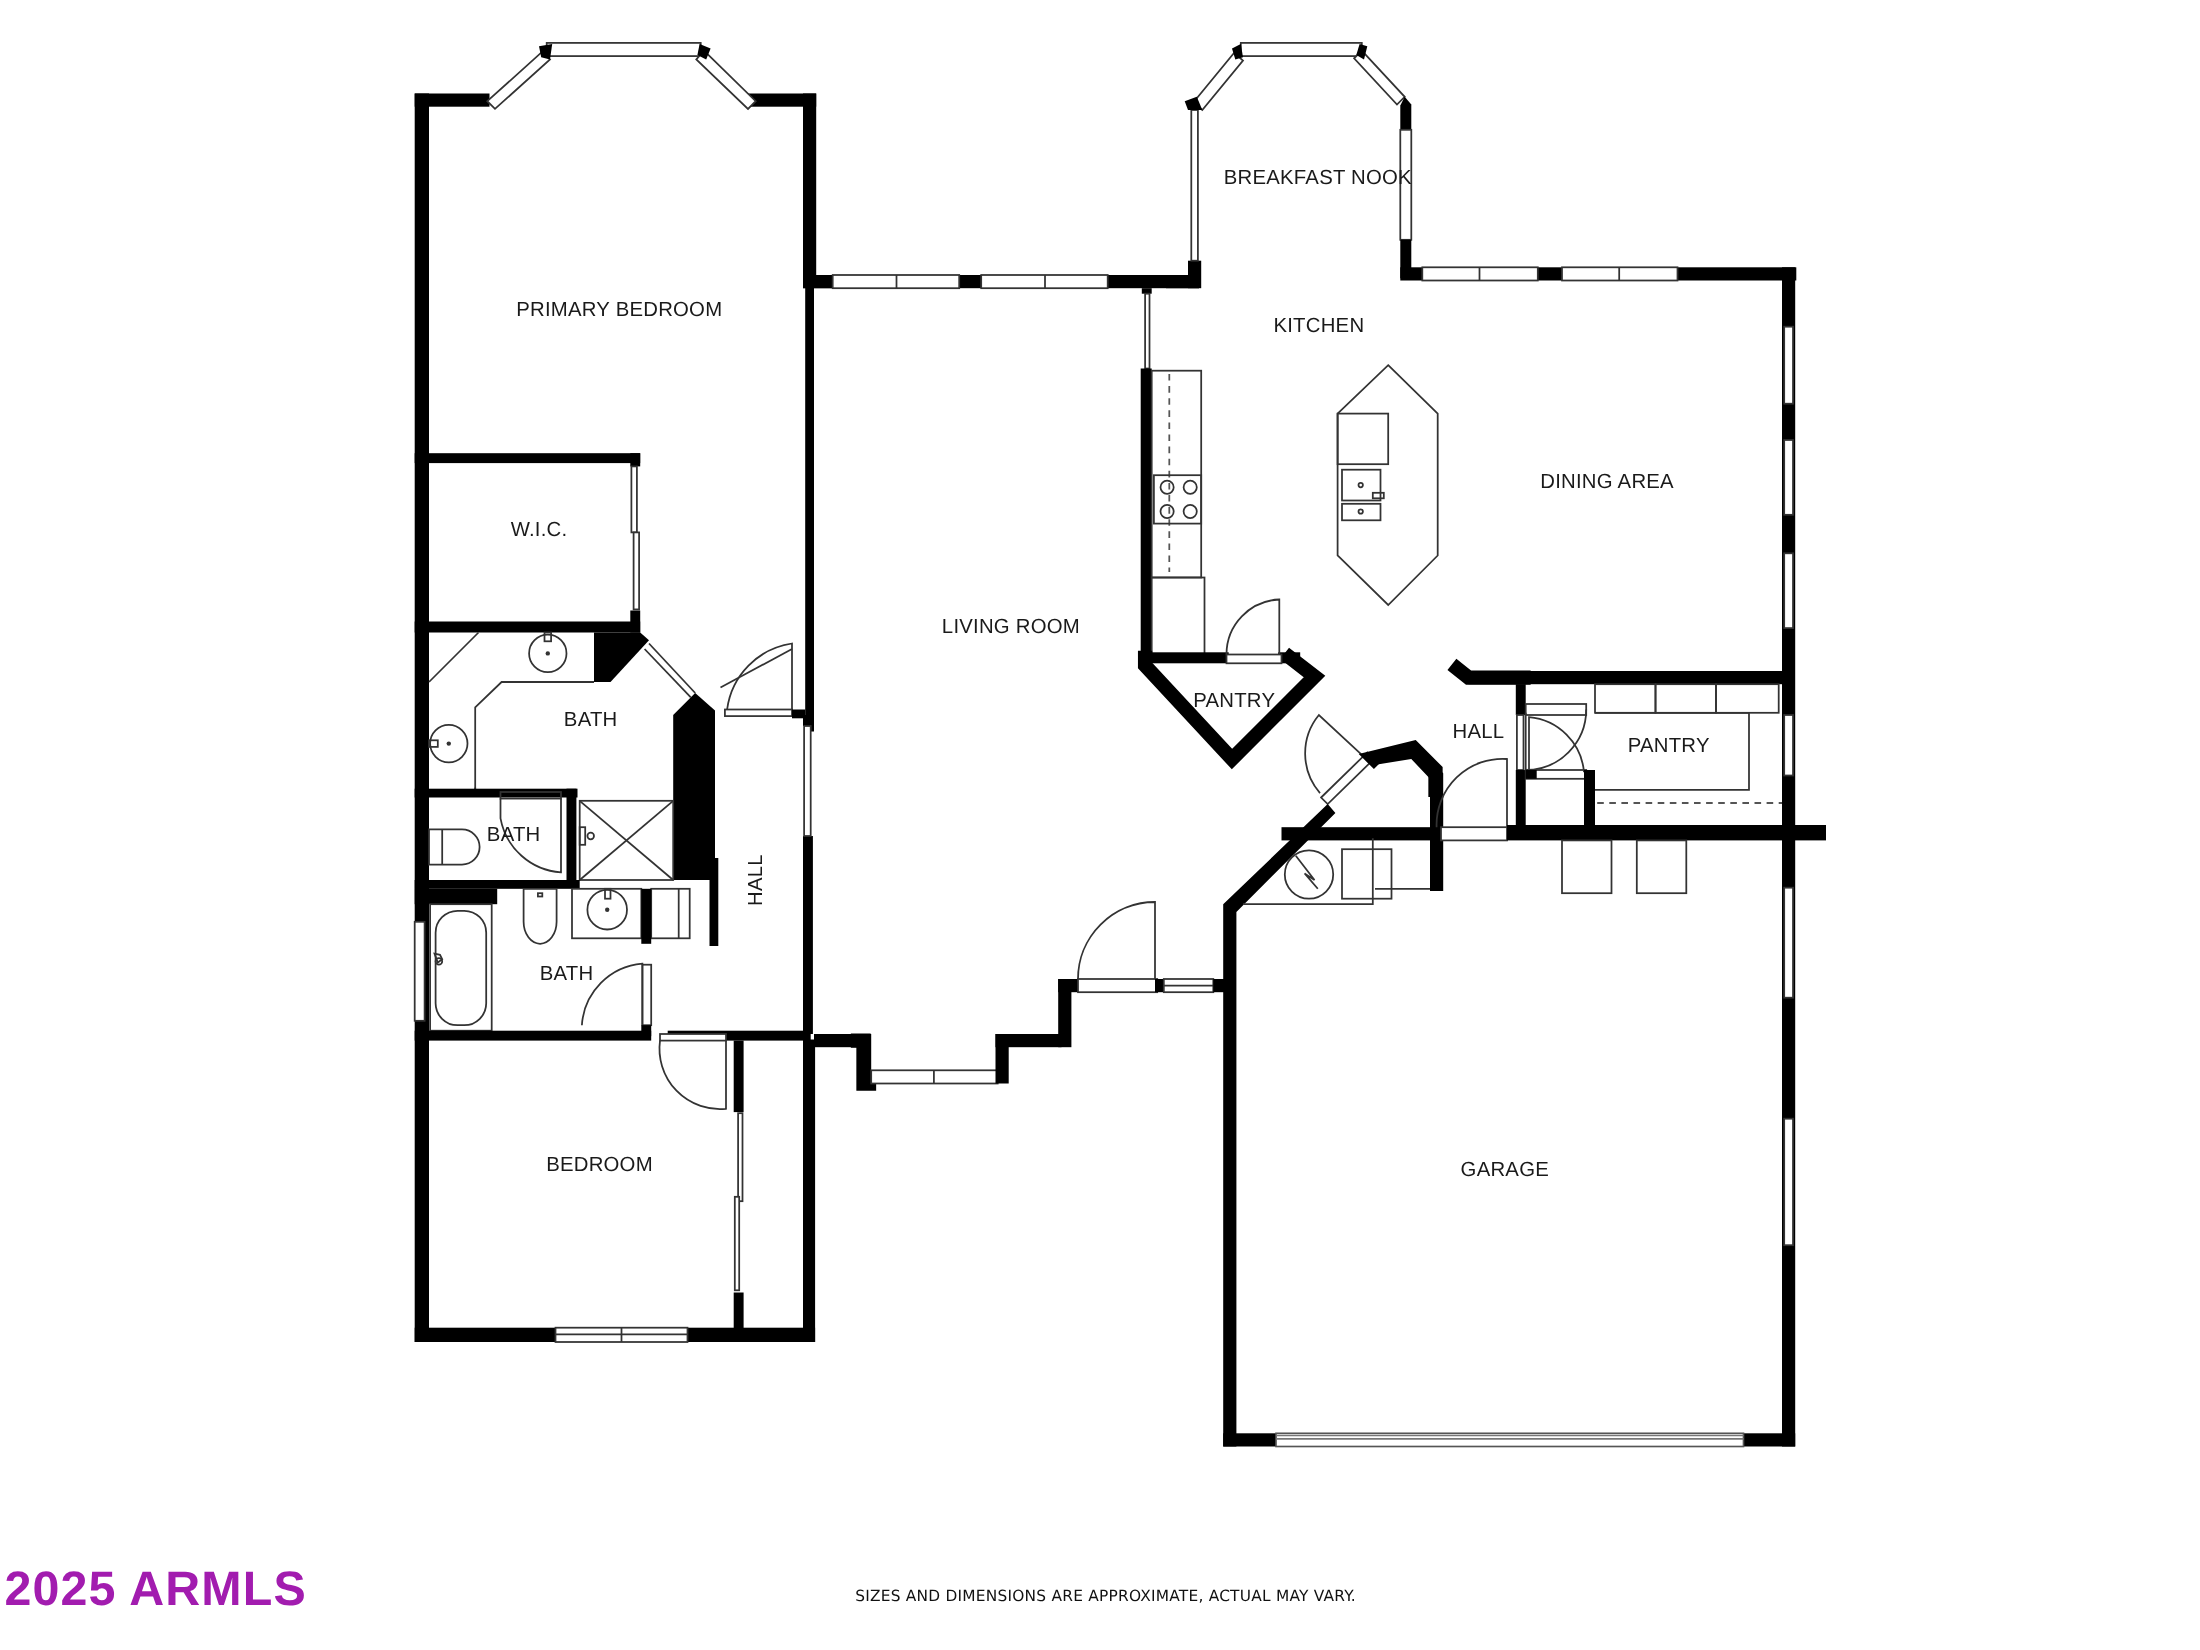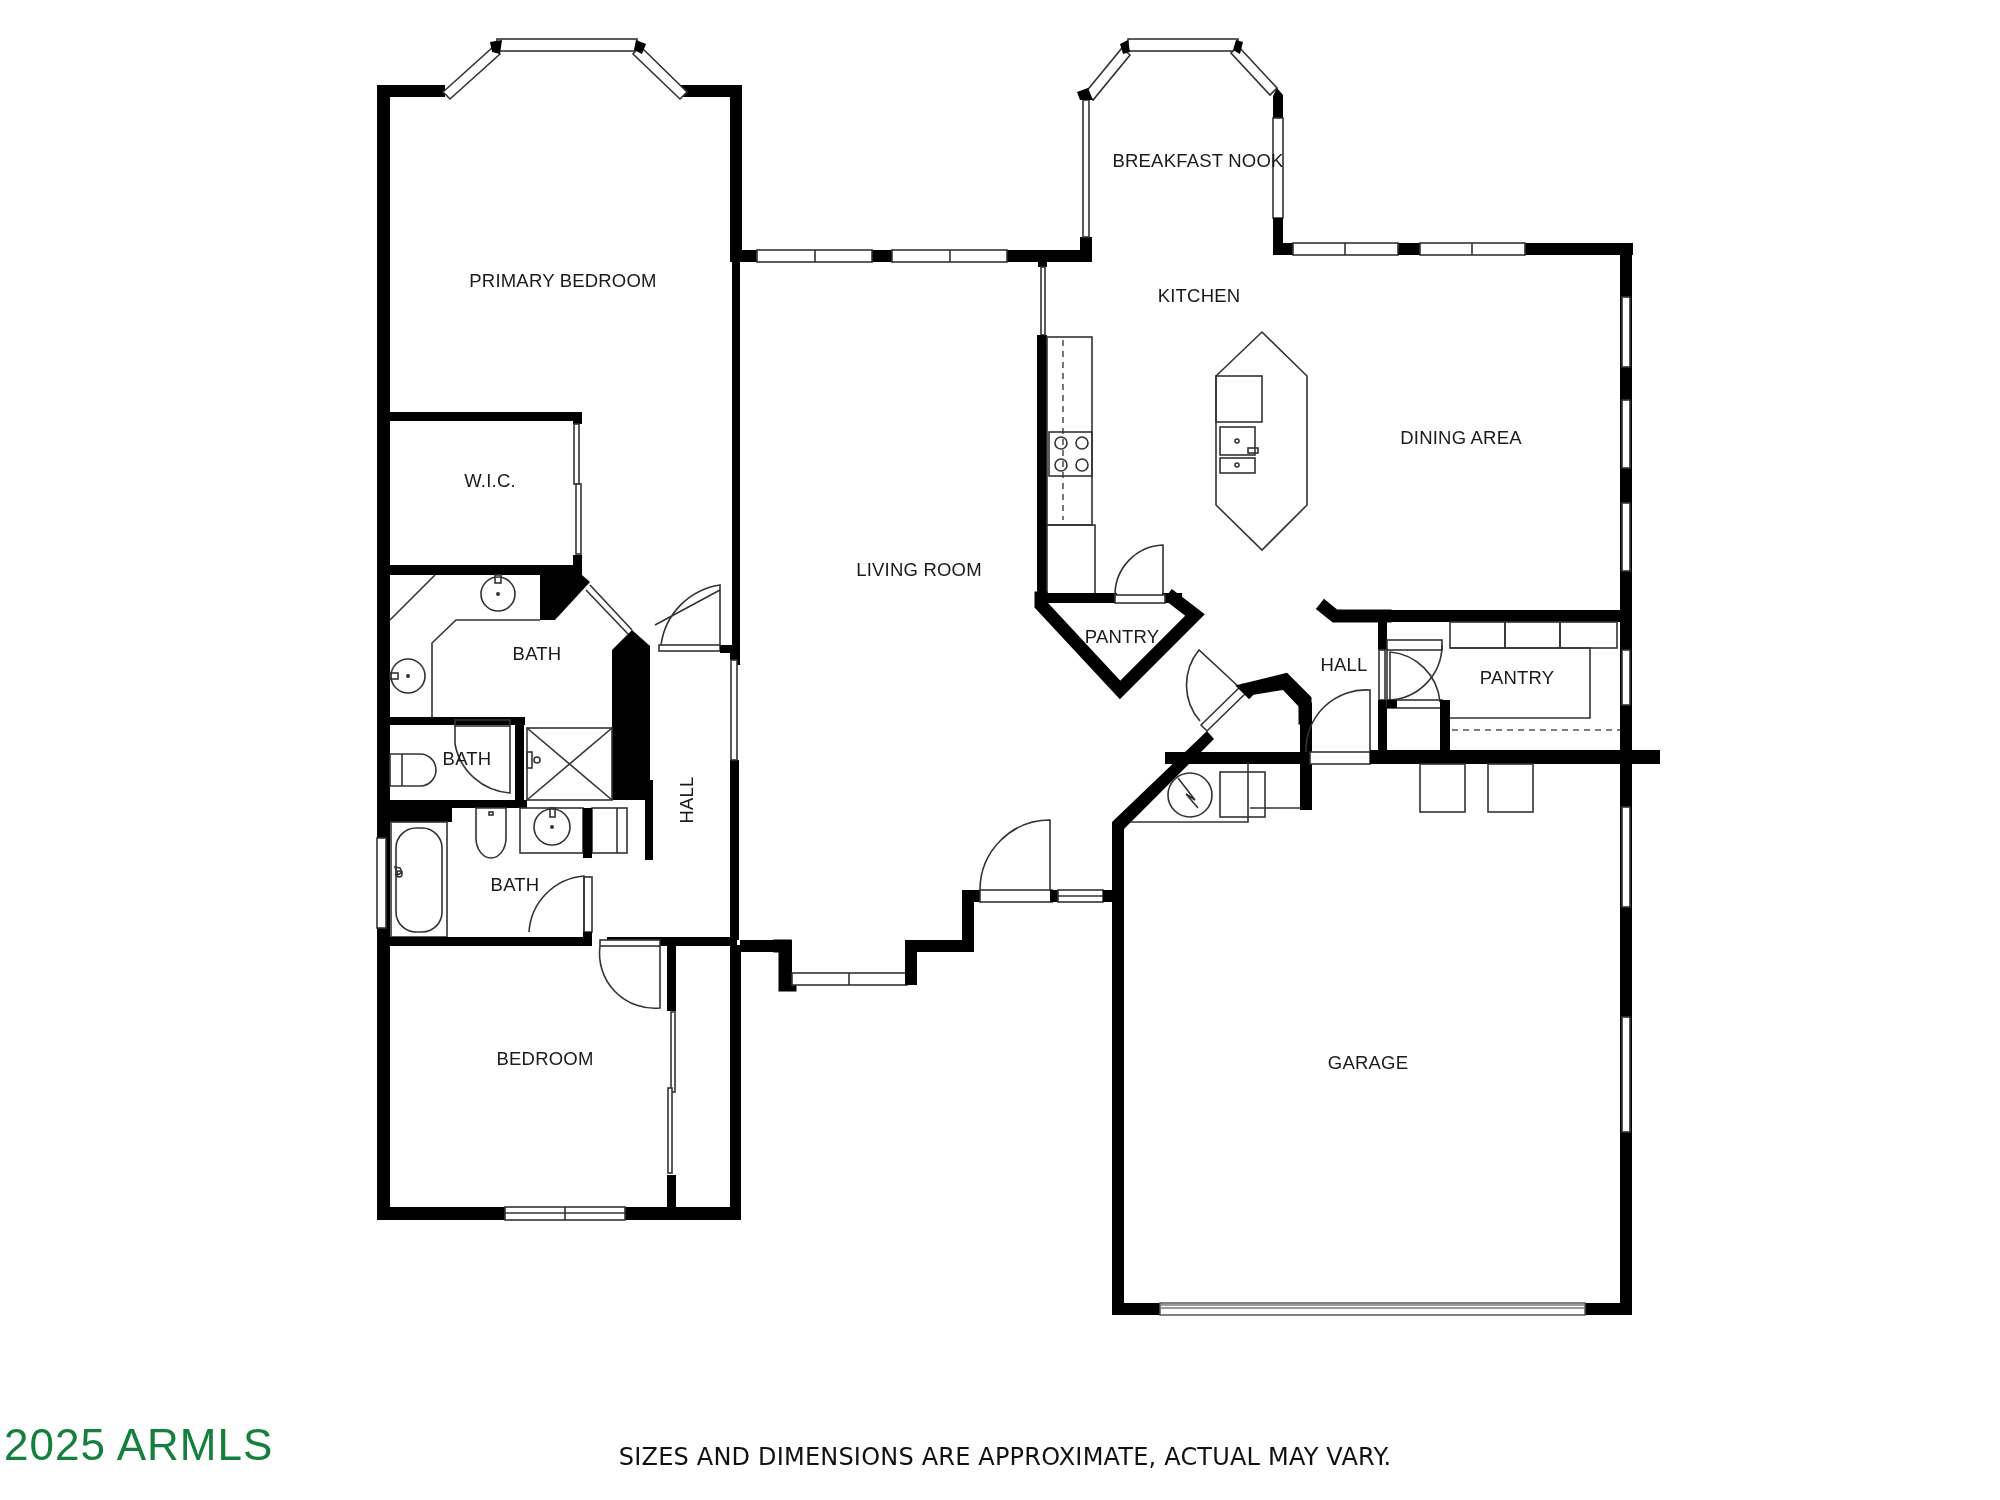"2025 ARMLS" .watermark { color: #15803d -> #a21caf; font-weight: 400 -> 700 }
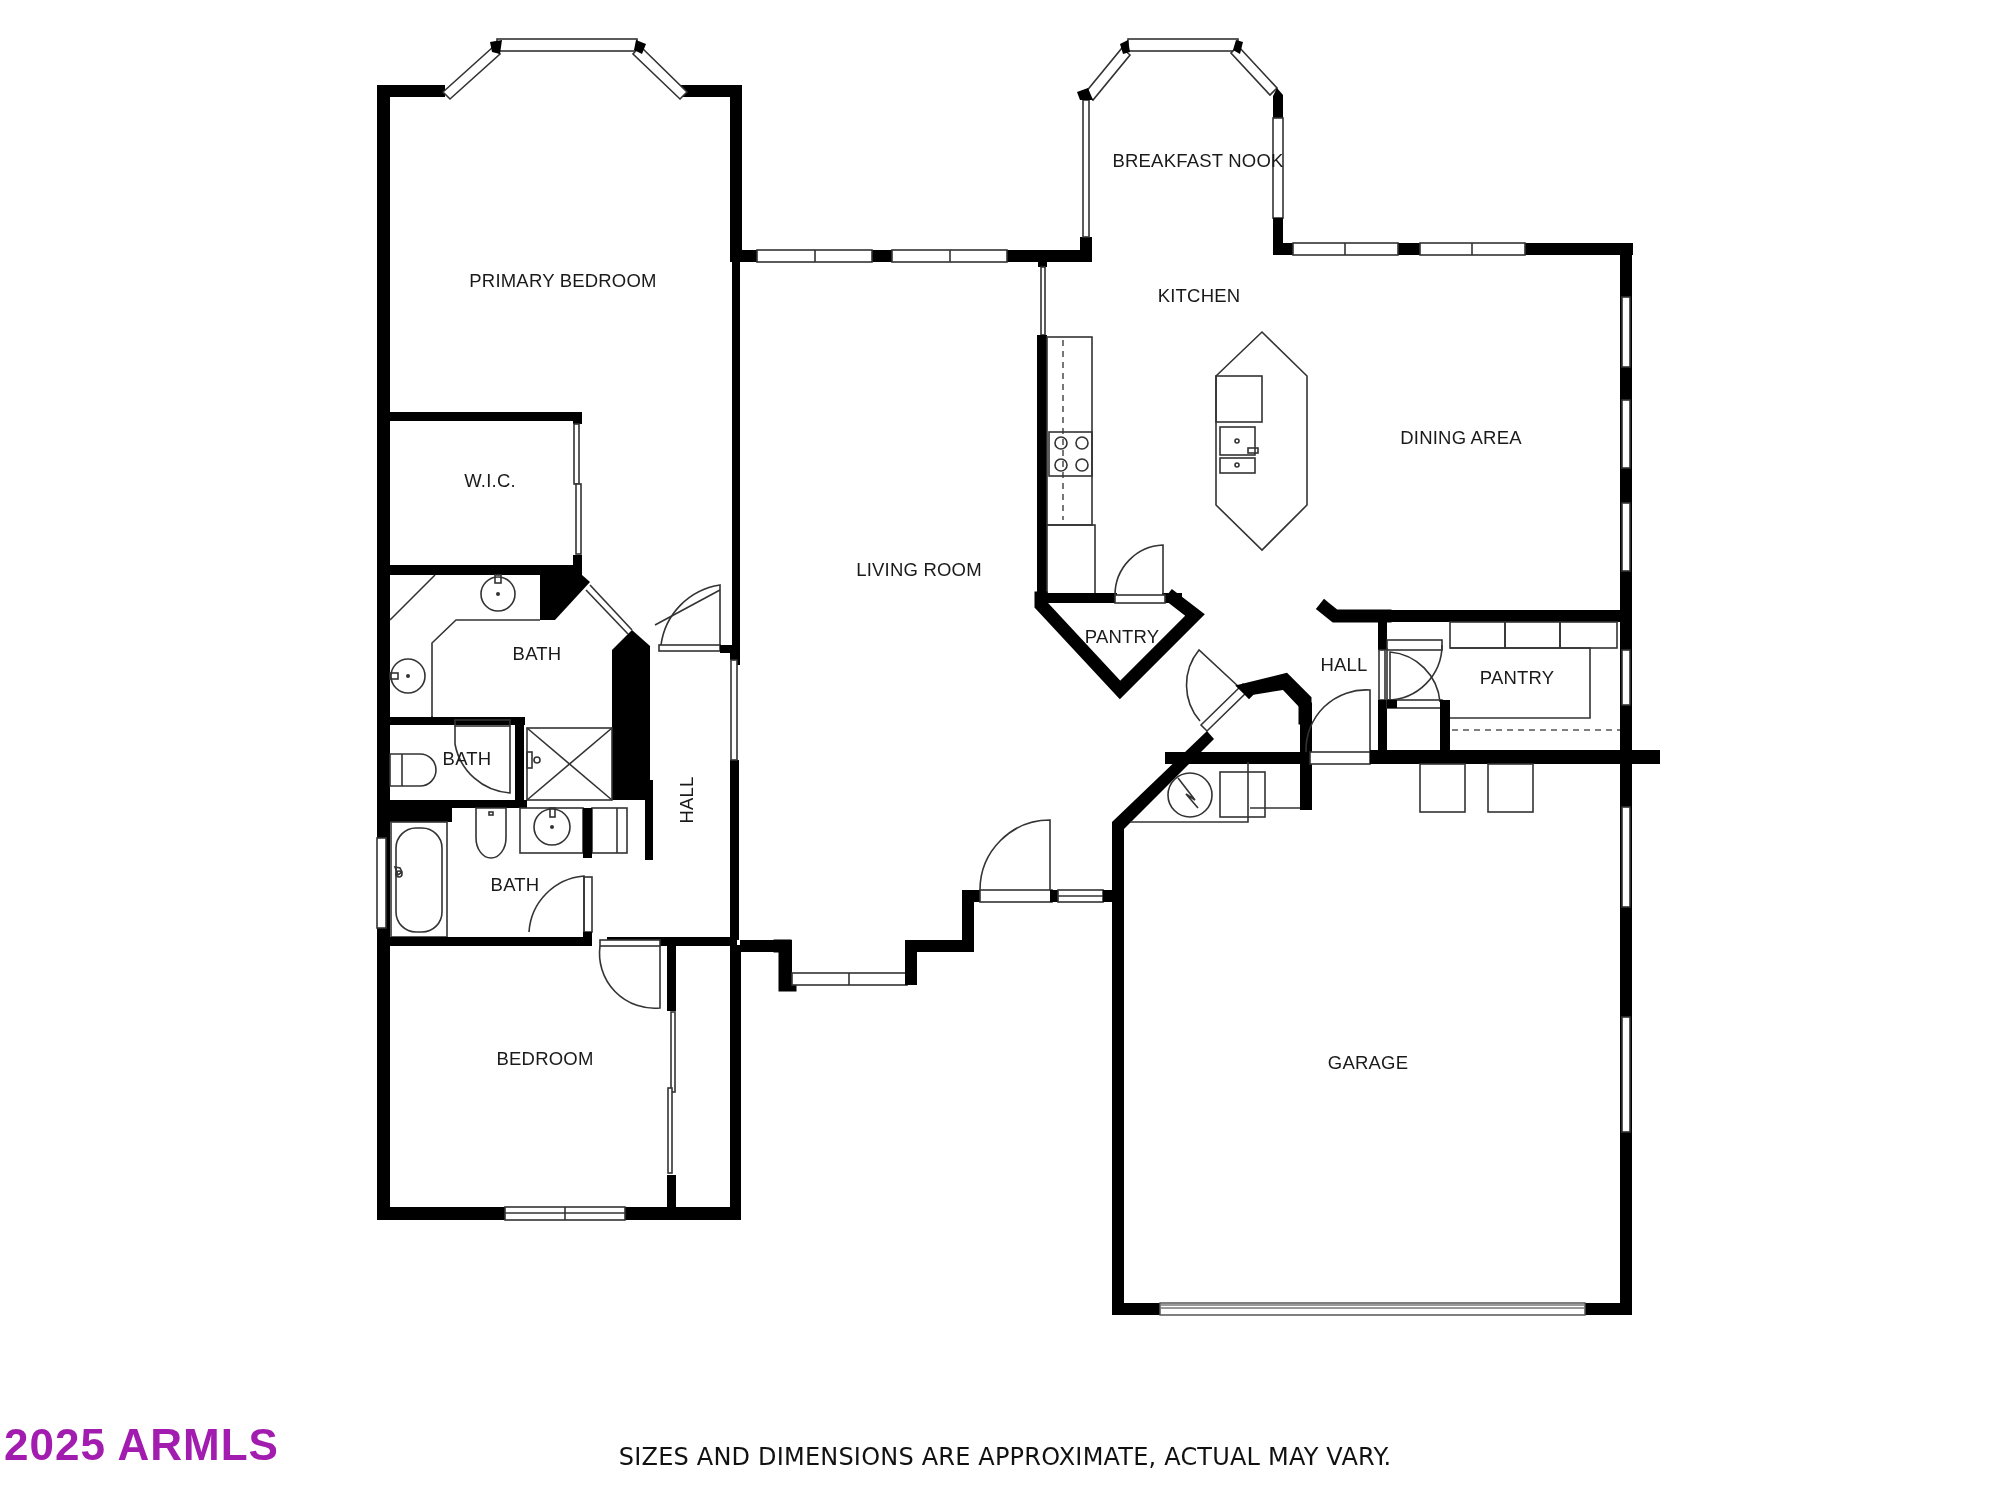"SIZES AND DIMENSIONS ARE APPROXIMATE," .disclaimer { font-size: 24px -> 14px }
